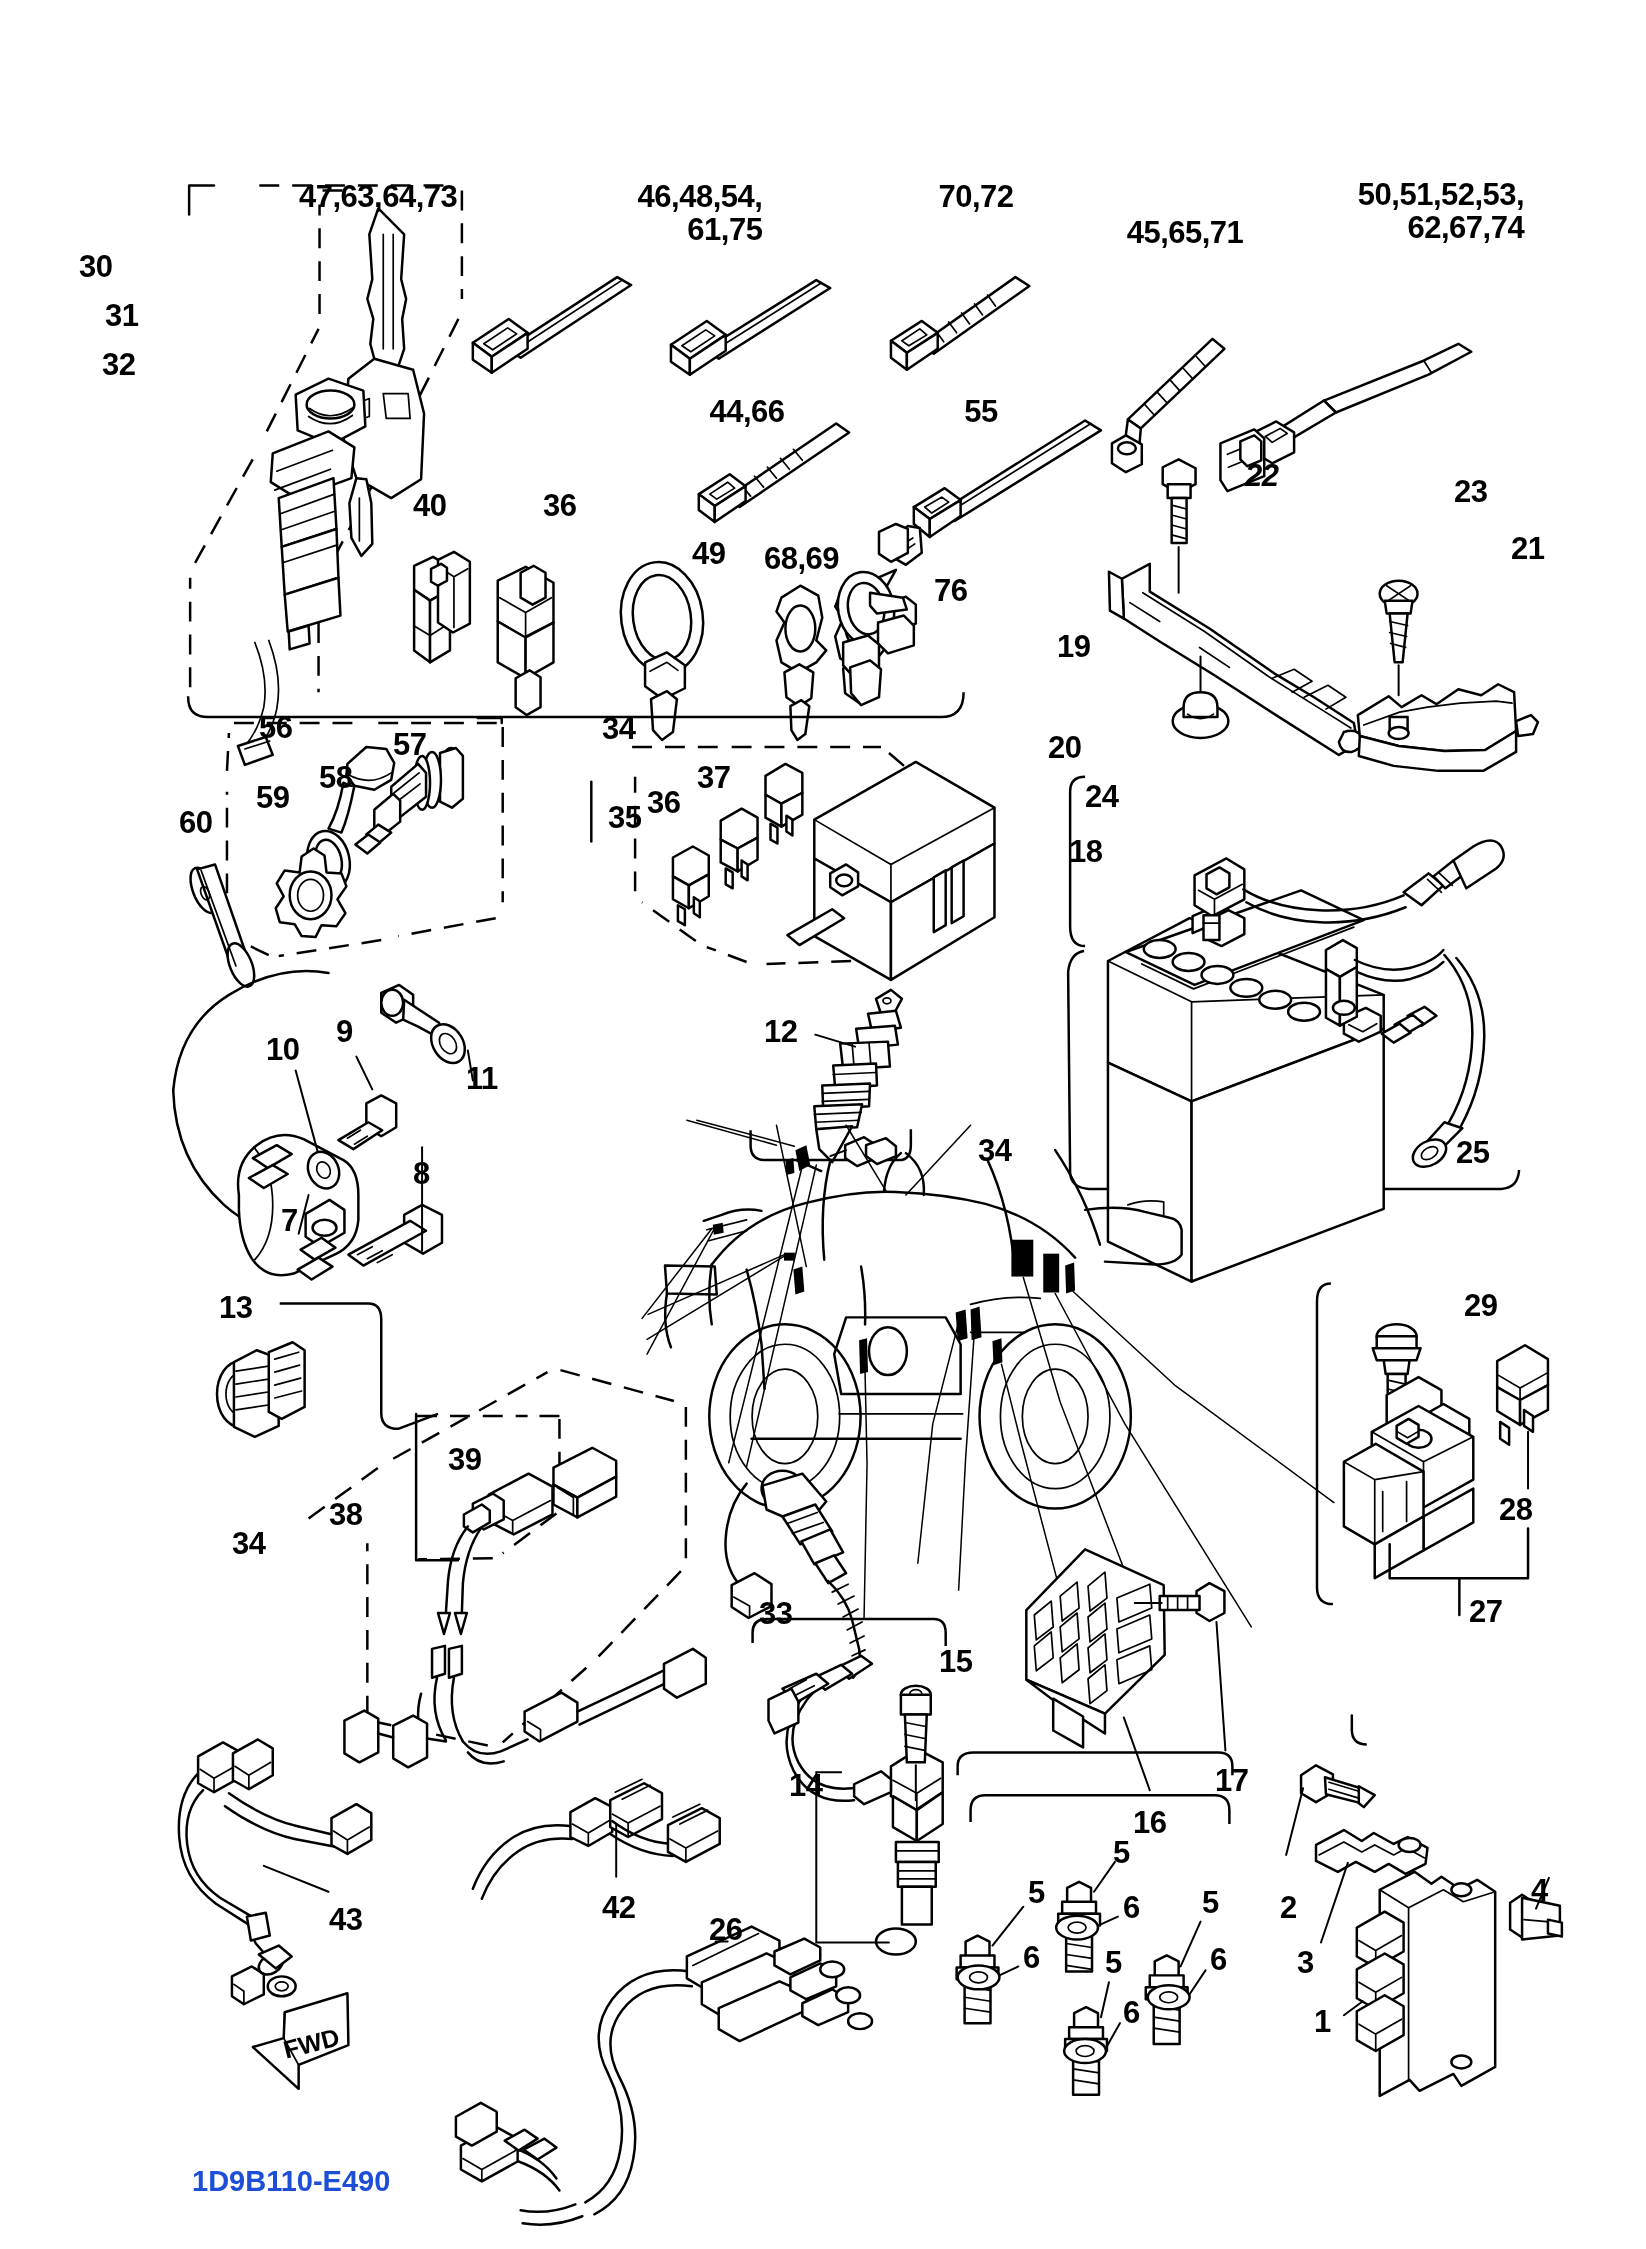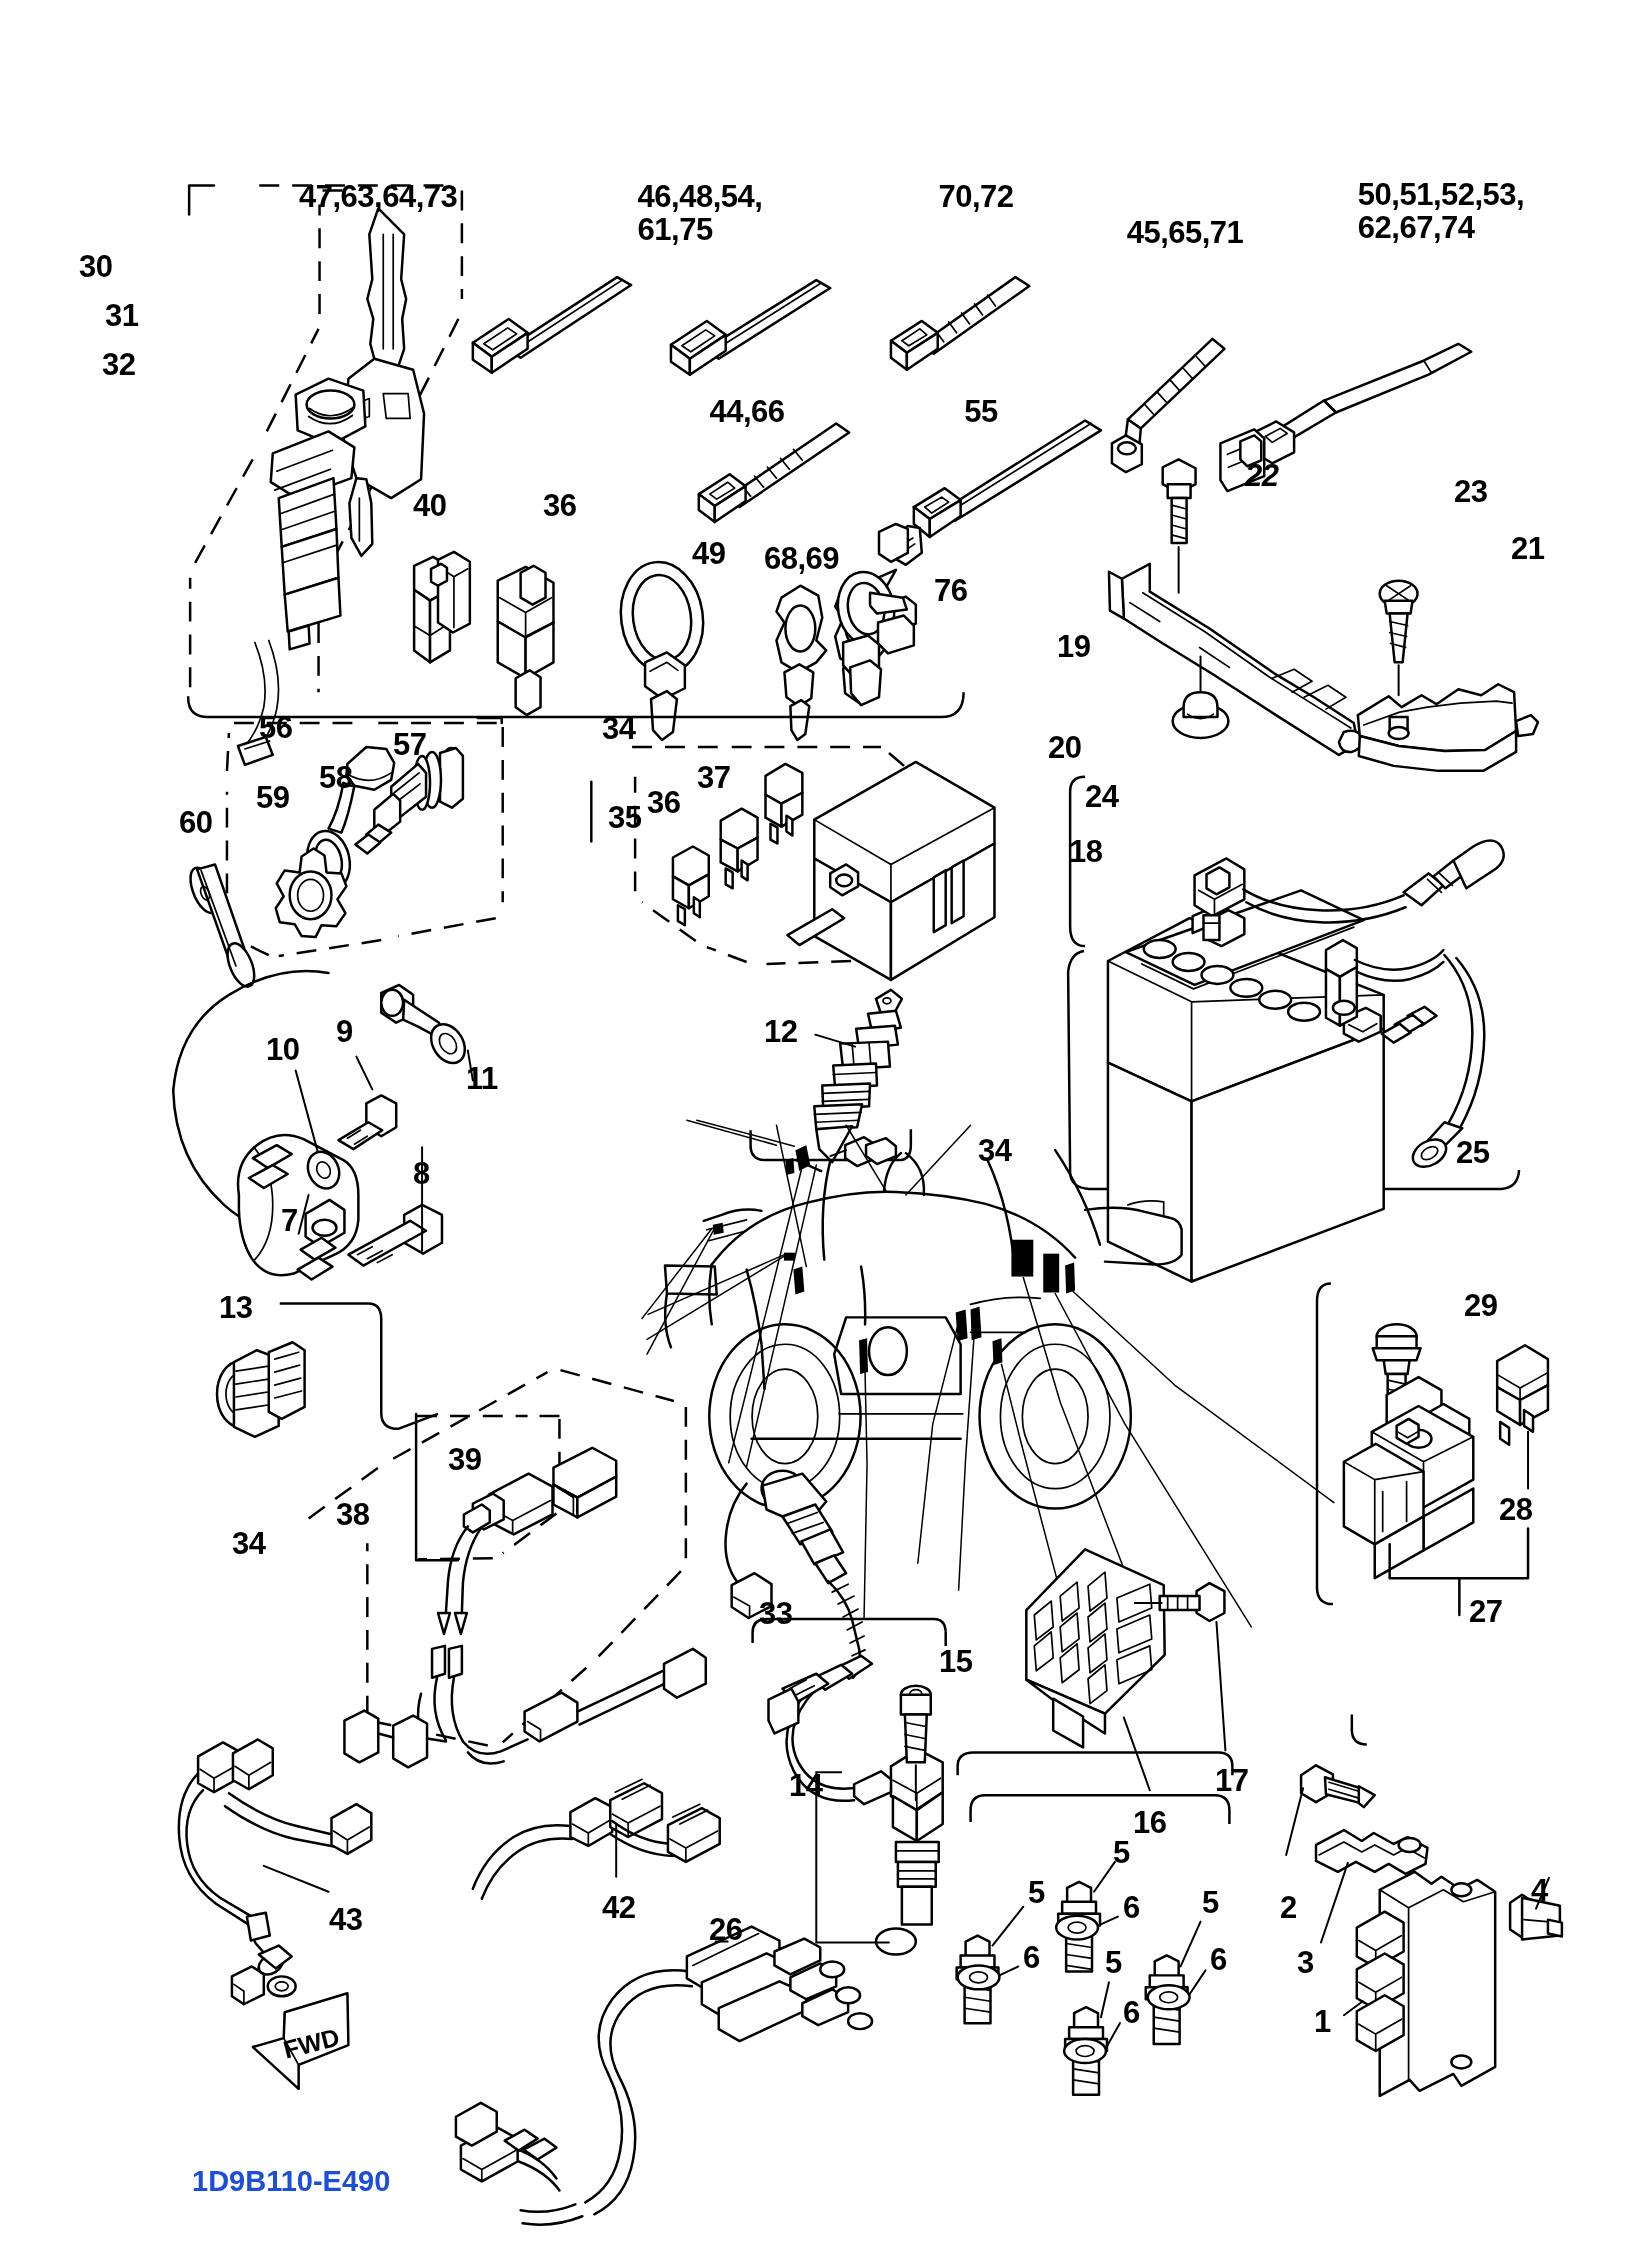"46,48,54," .lbl.ctr { text-align: left -> right }
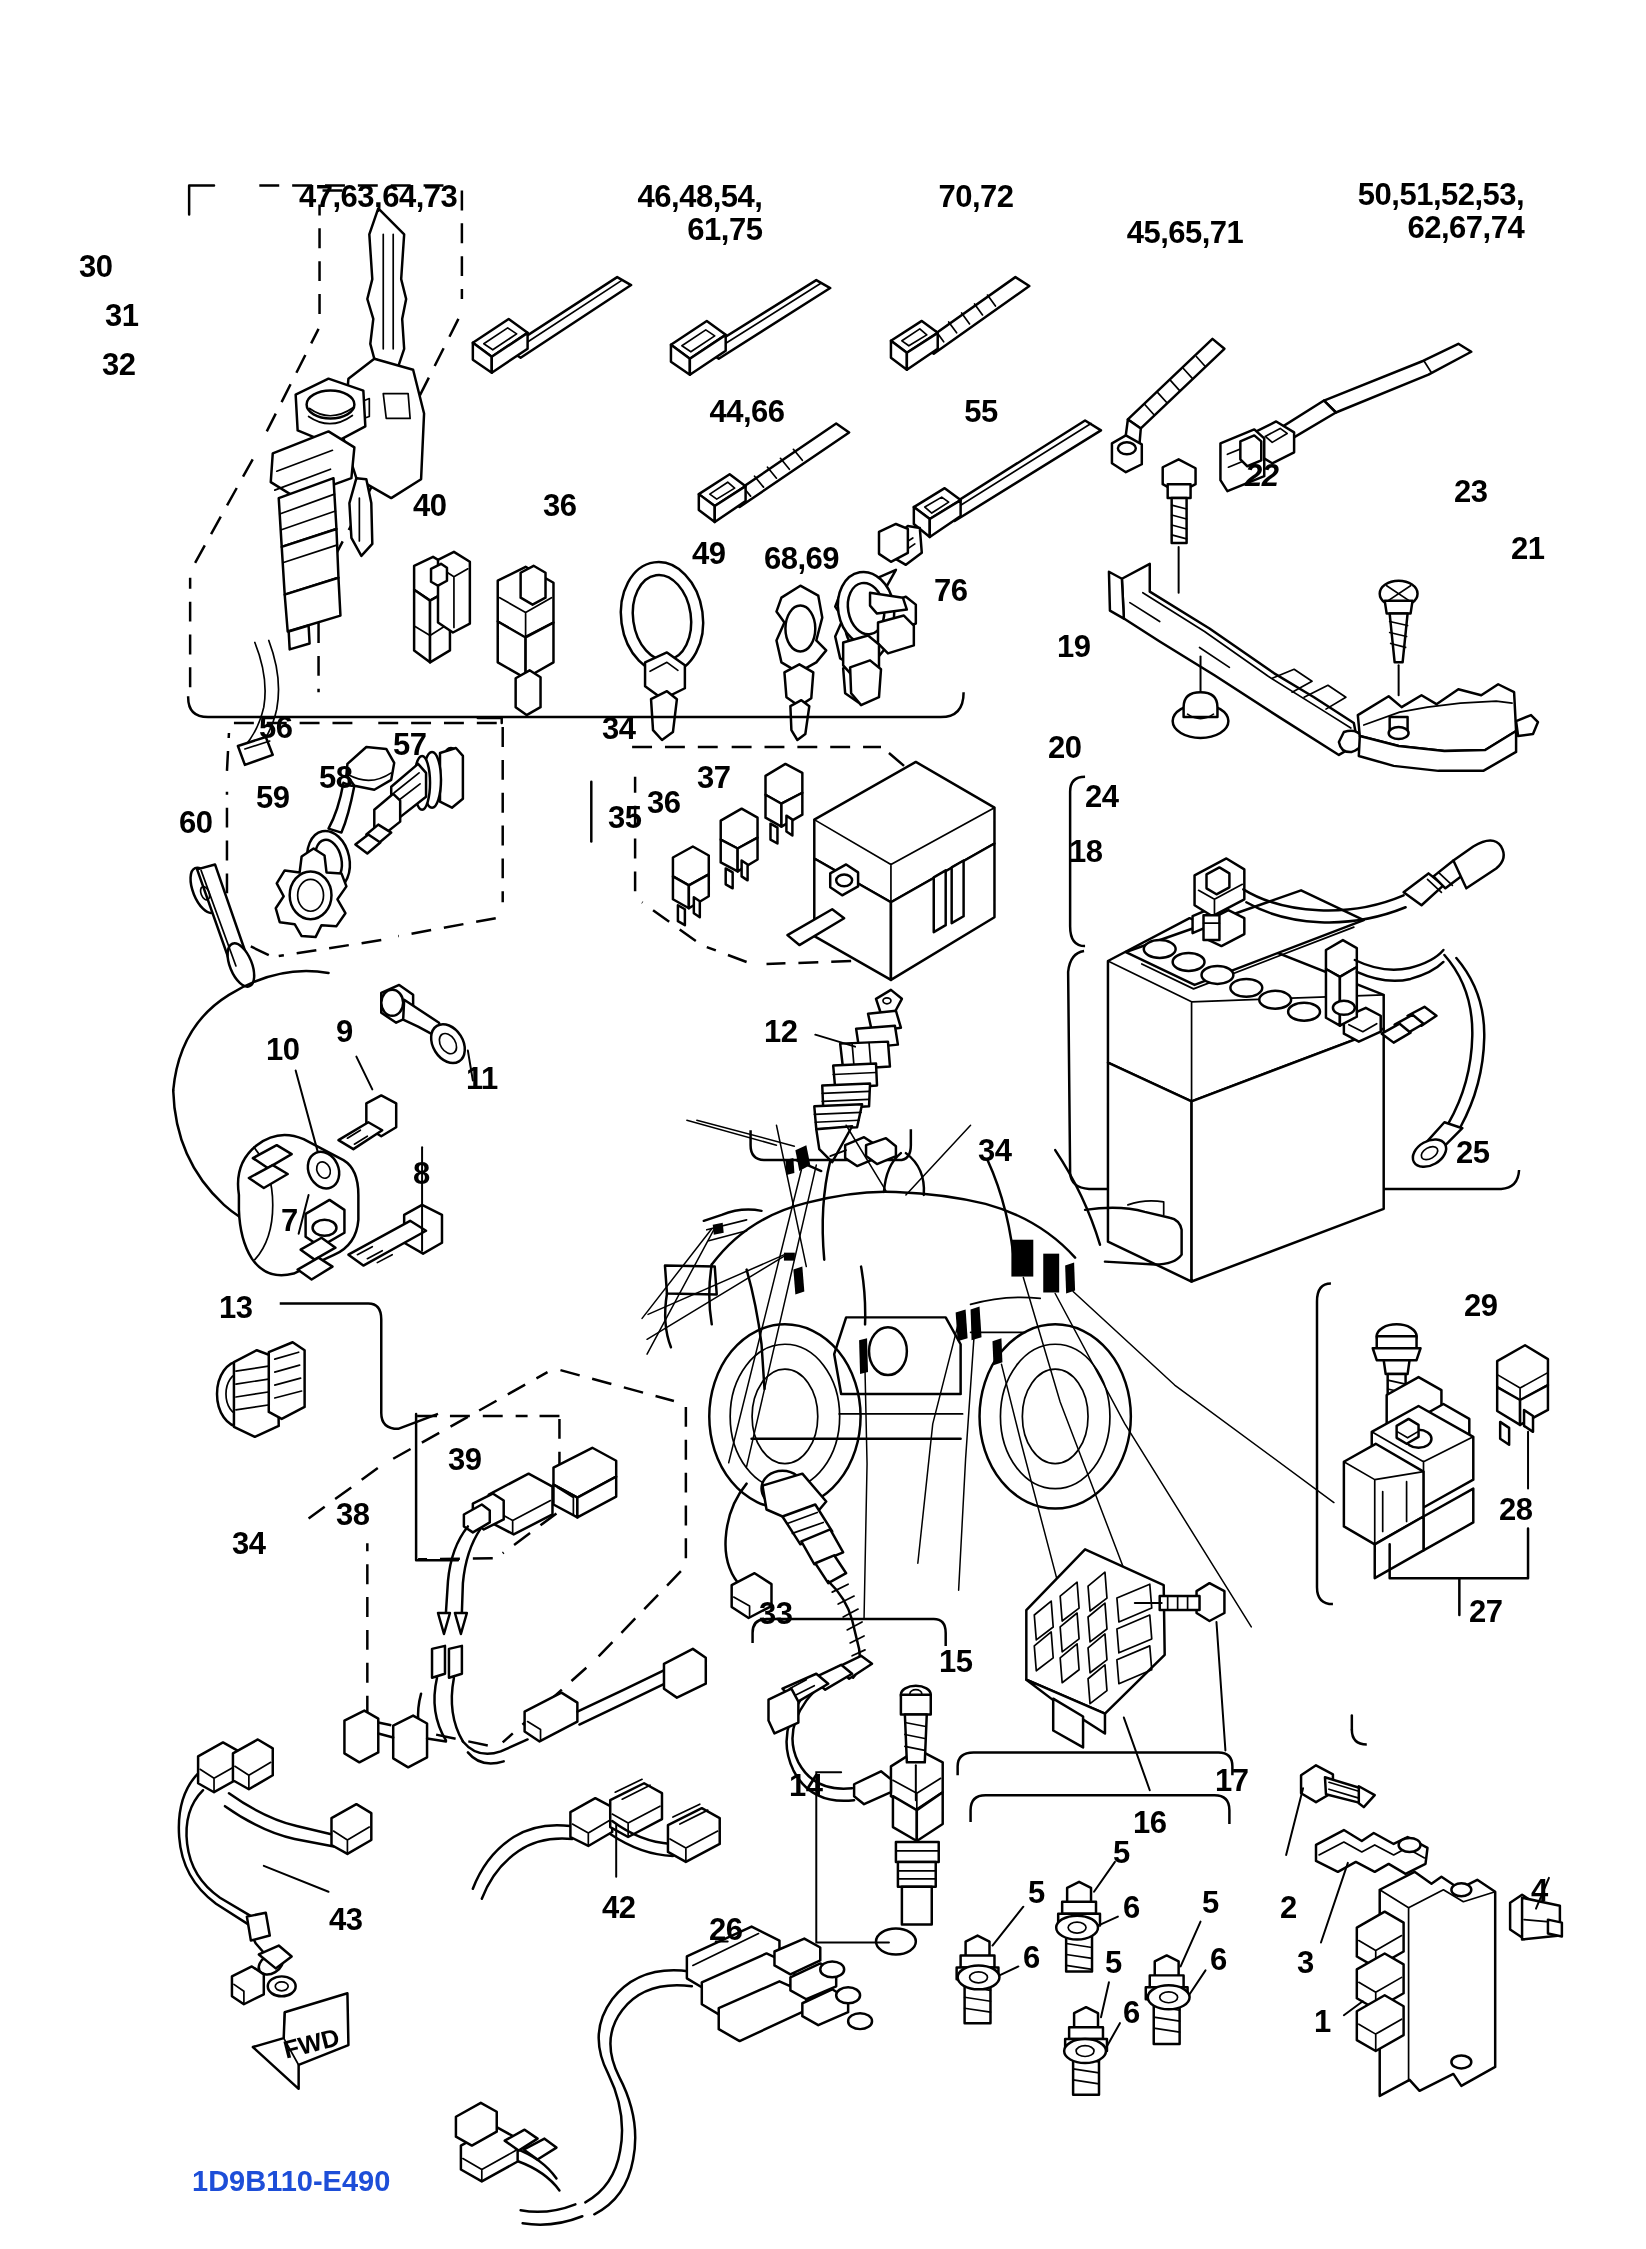"38" div.lbl { margin-left: 7px -> none }
